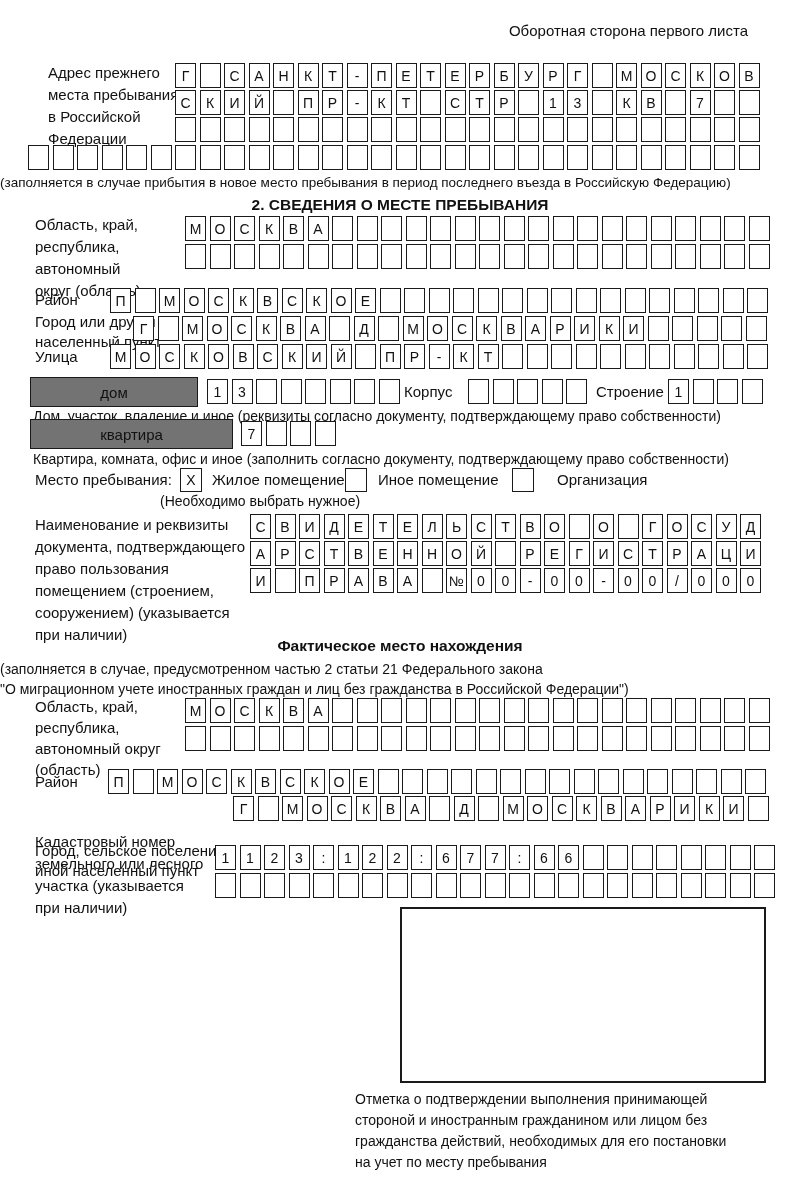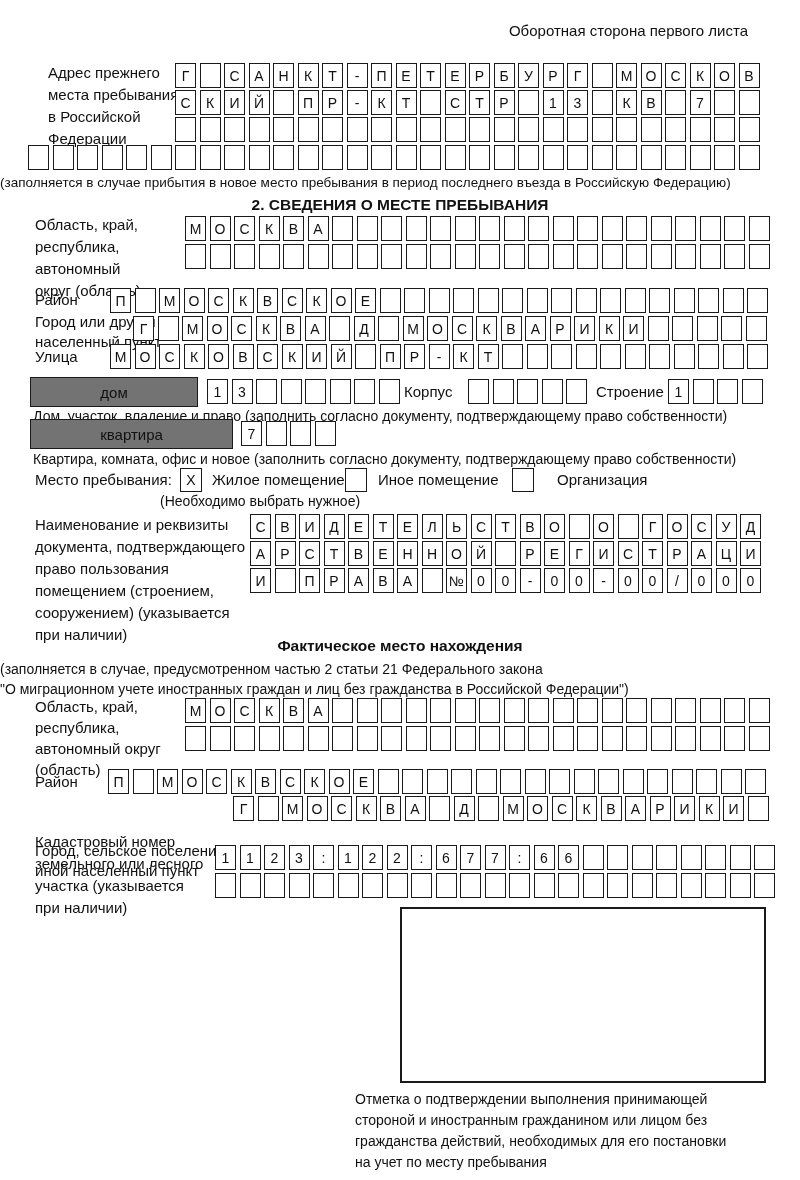"Дом, участок, владение и право" div.note { text: право (заполнить -> иное (реквизиты }
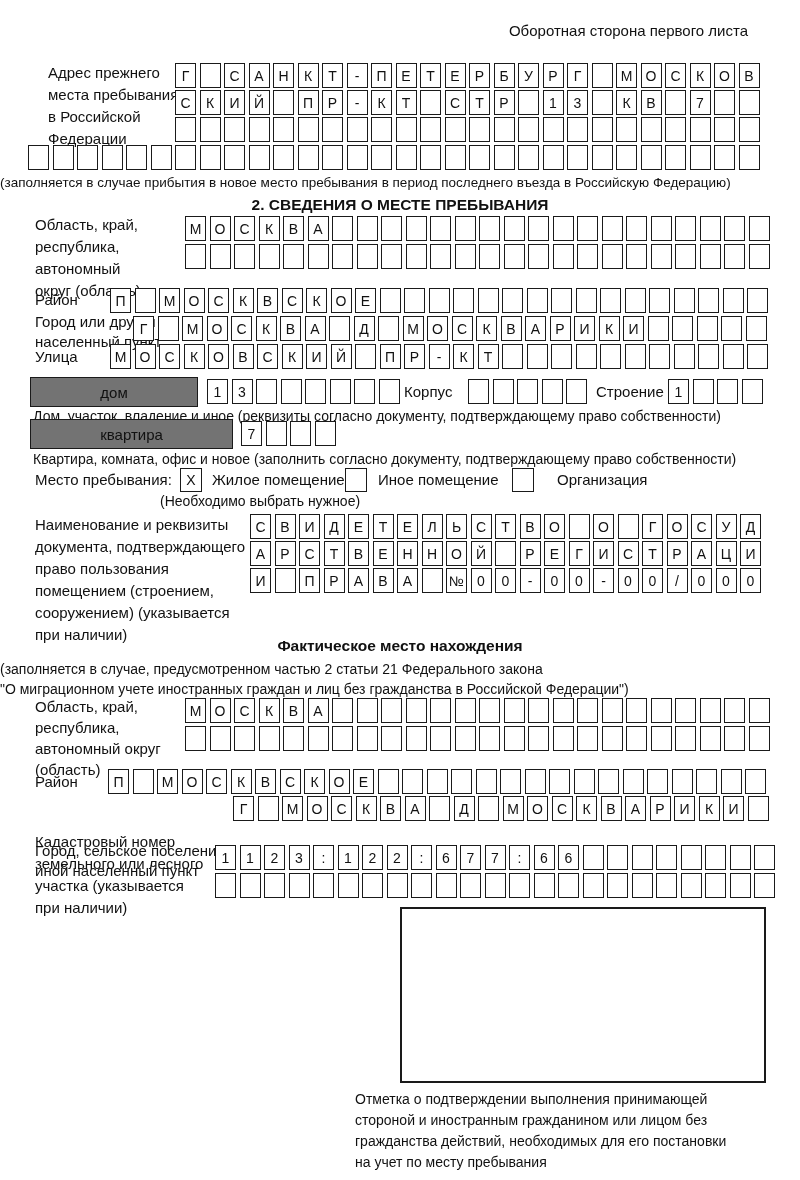"Квартира, комната, офис и новое" div.note { text: новое -> иное }
